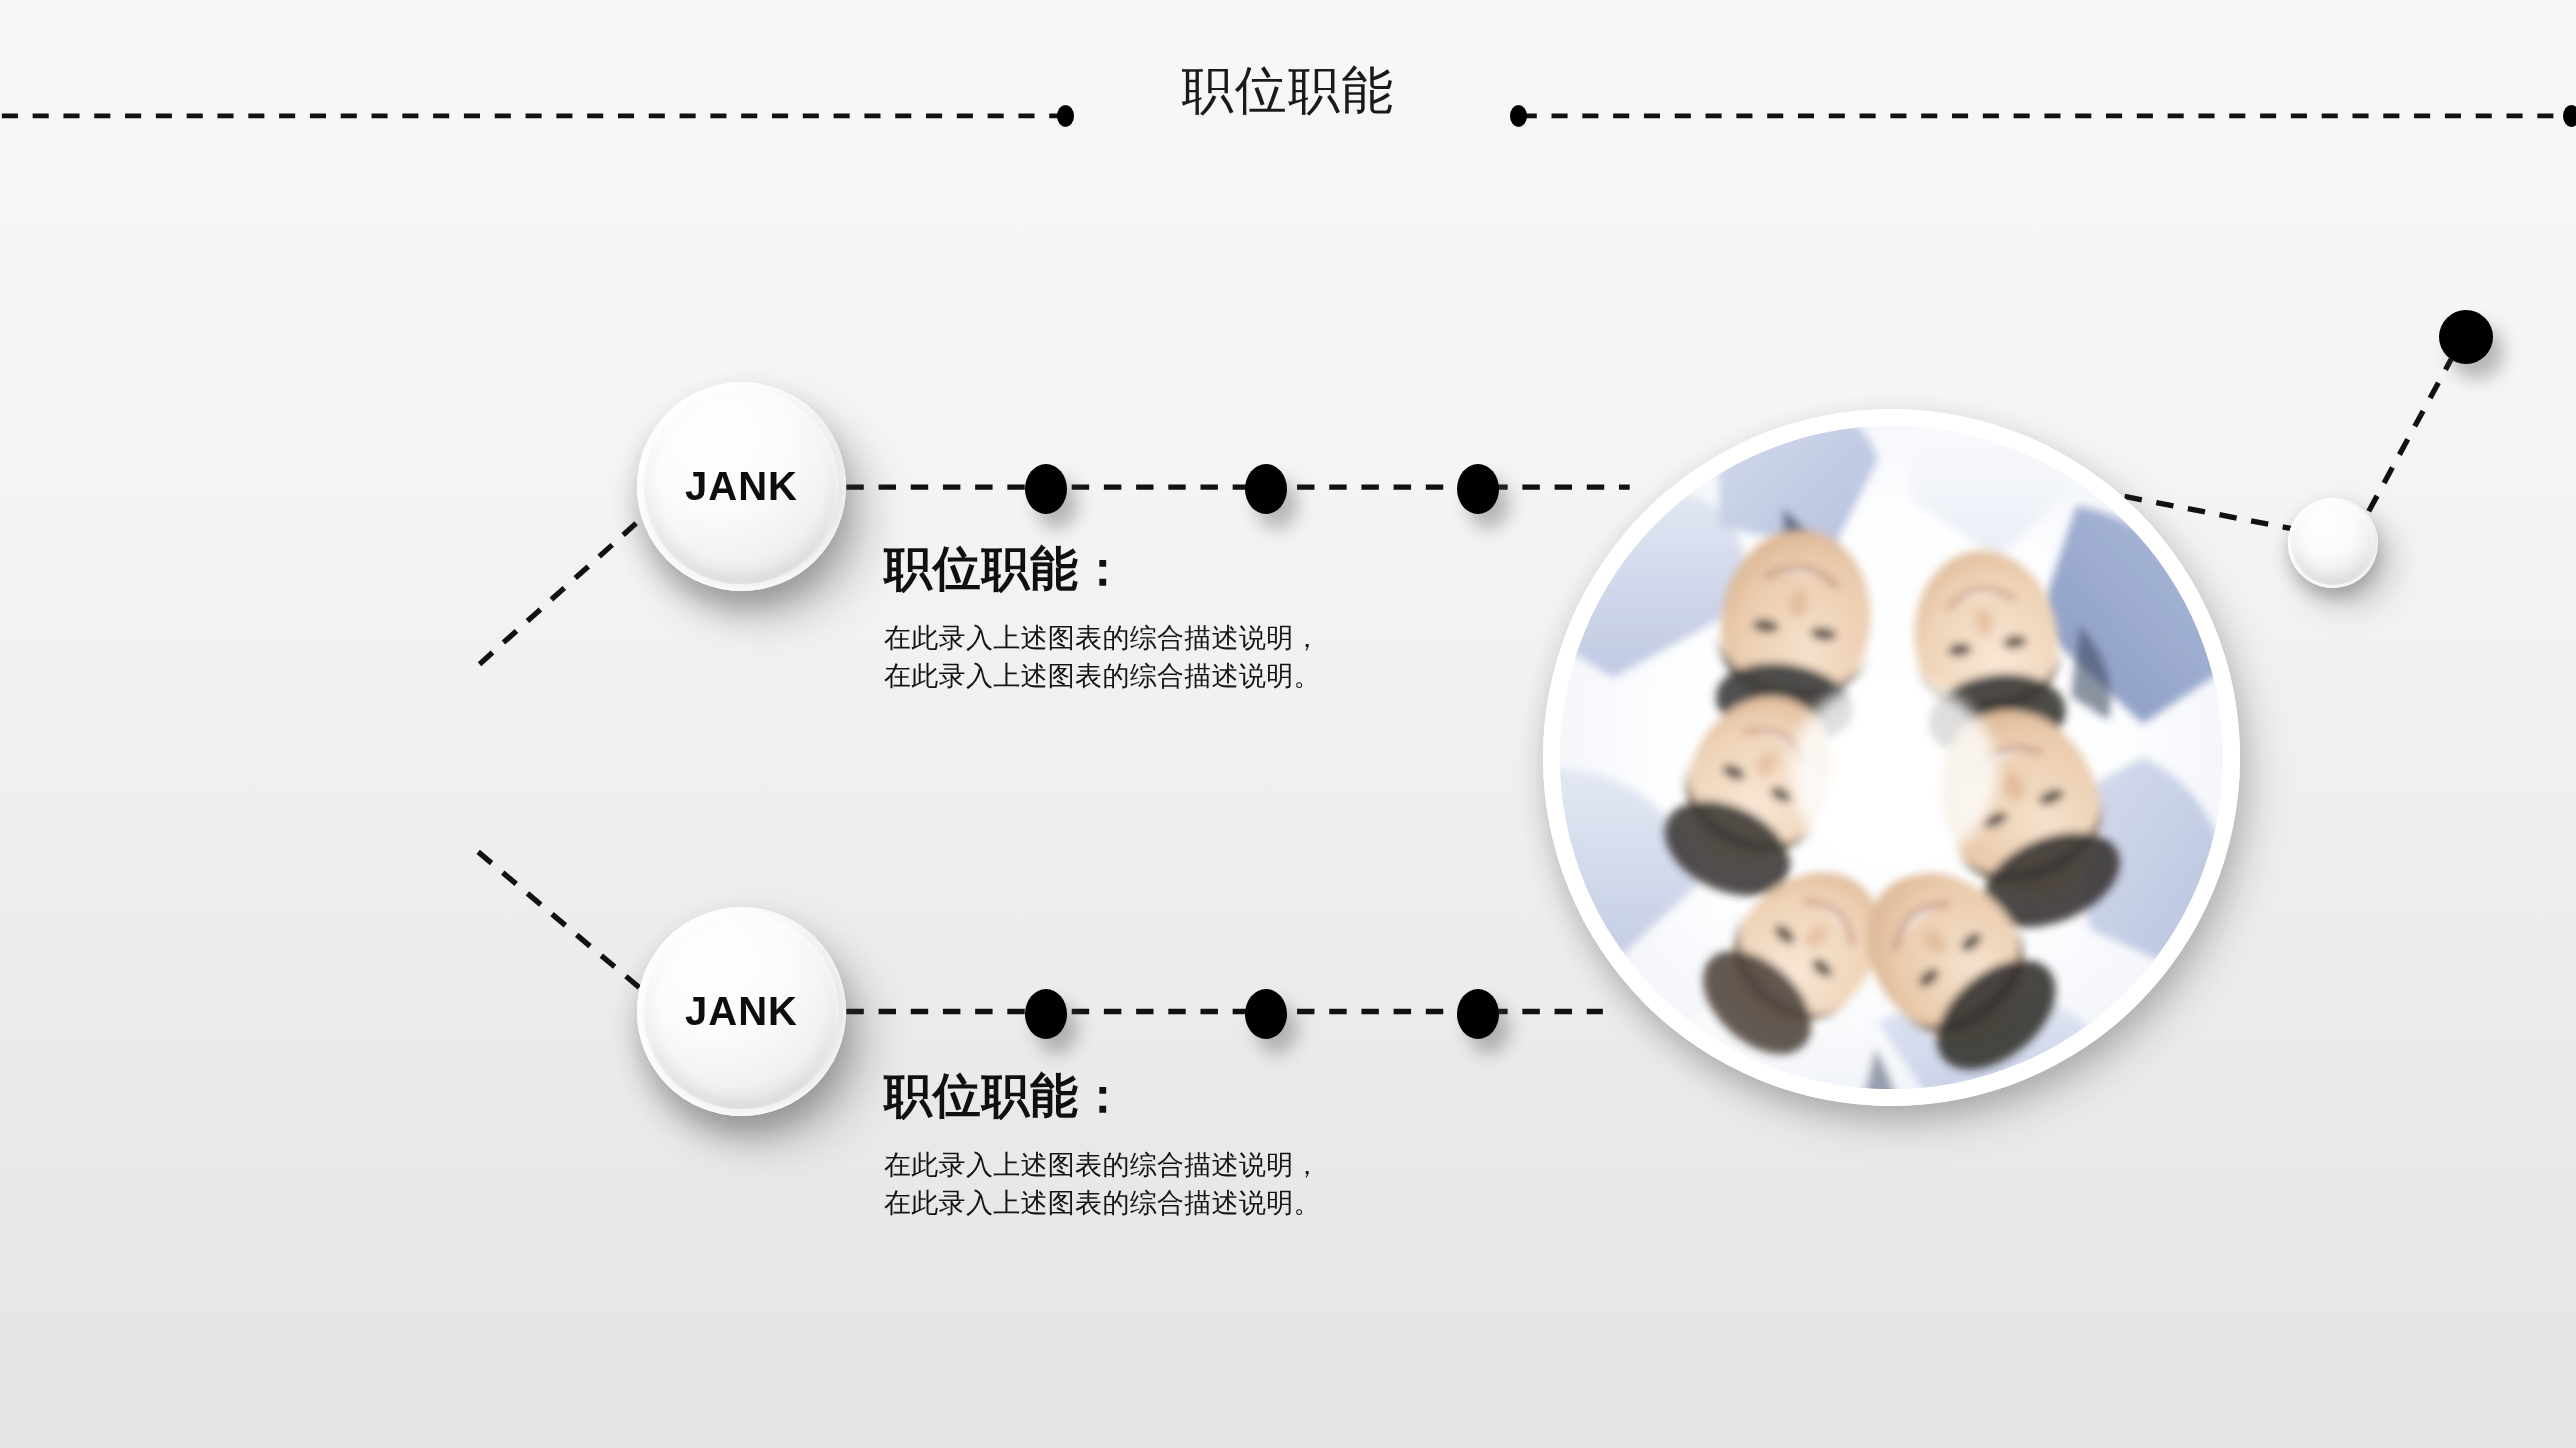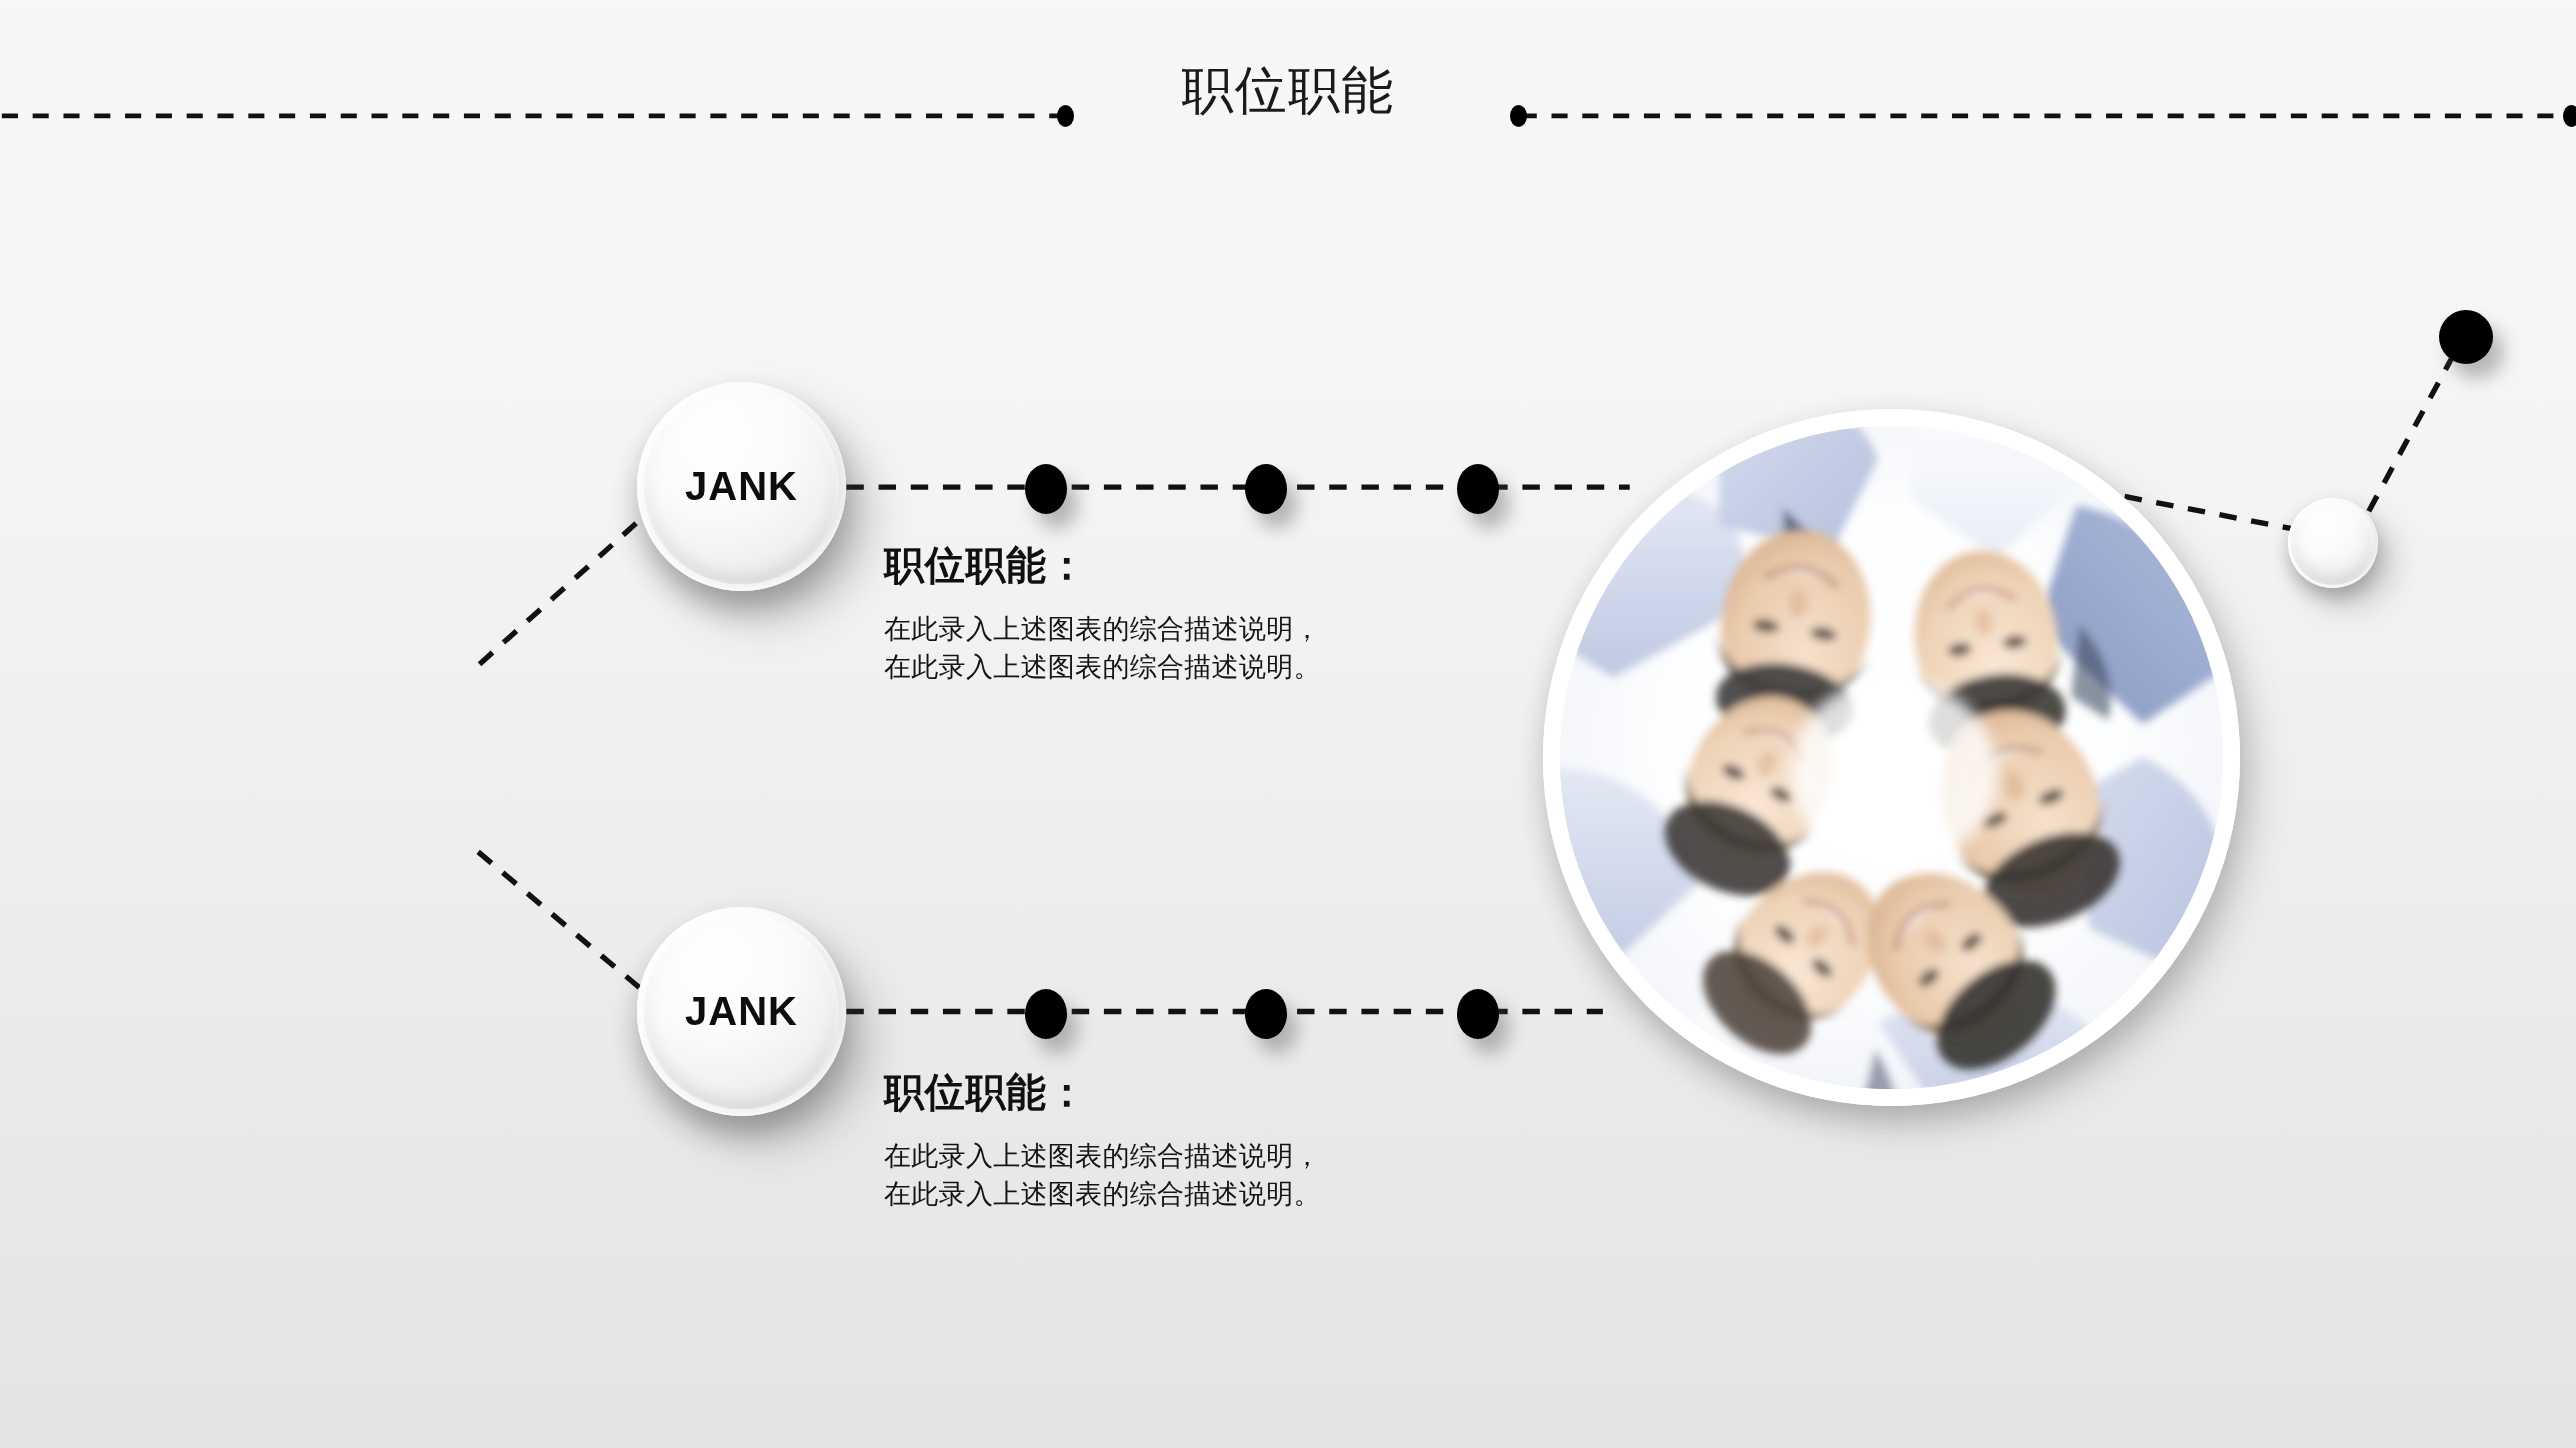"职位职能：" .info-title { font-size: 40px -> 48px }
